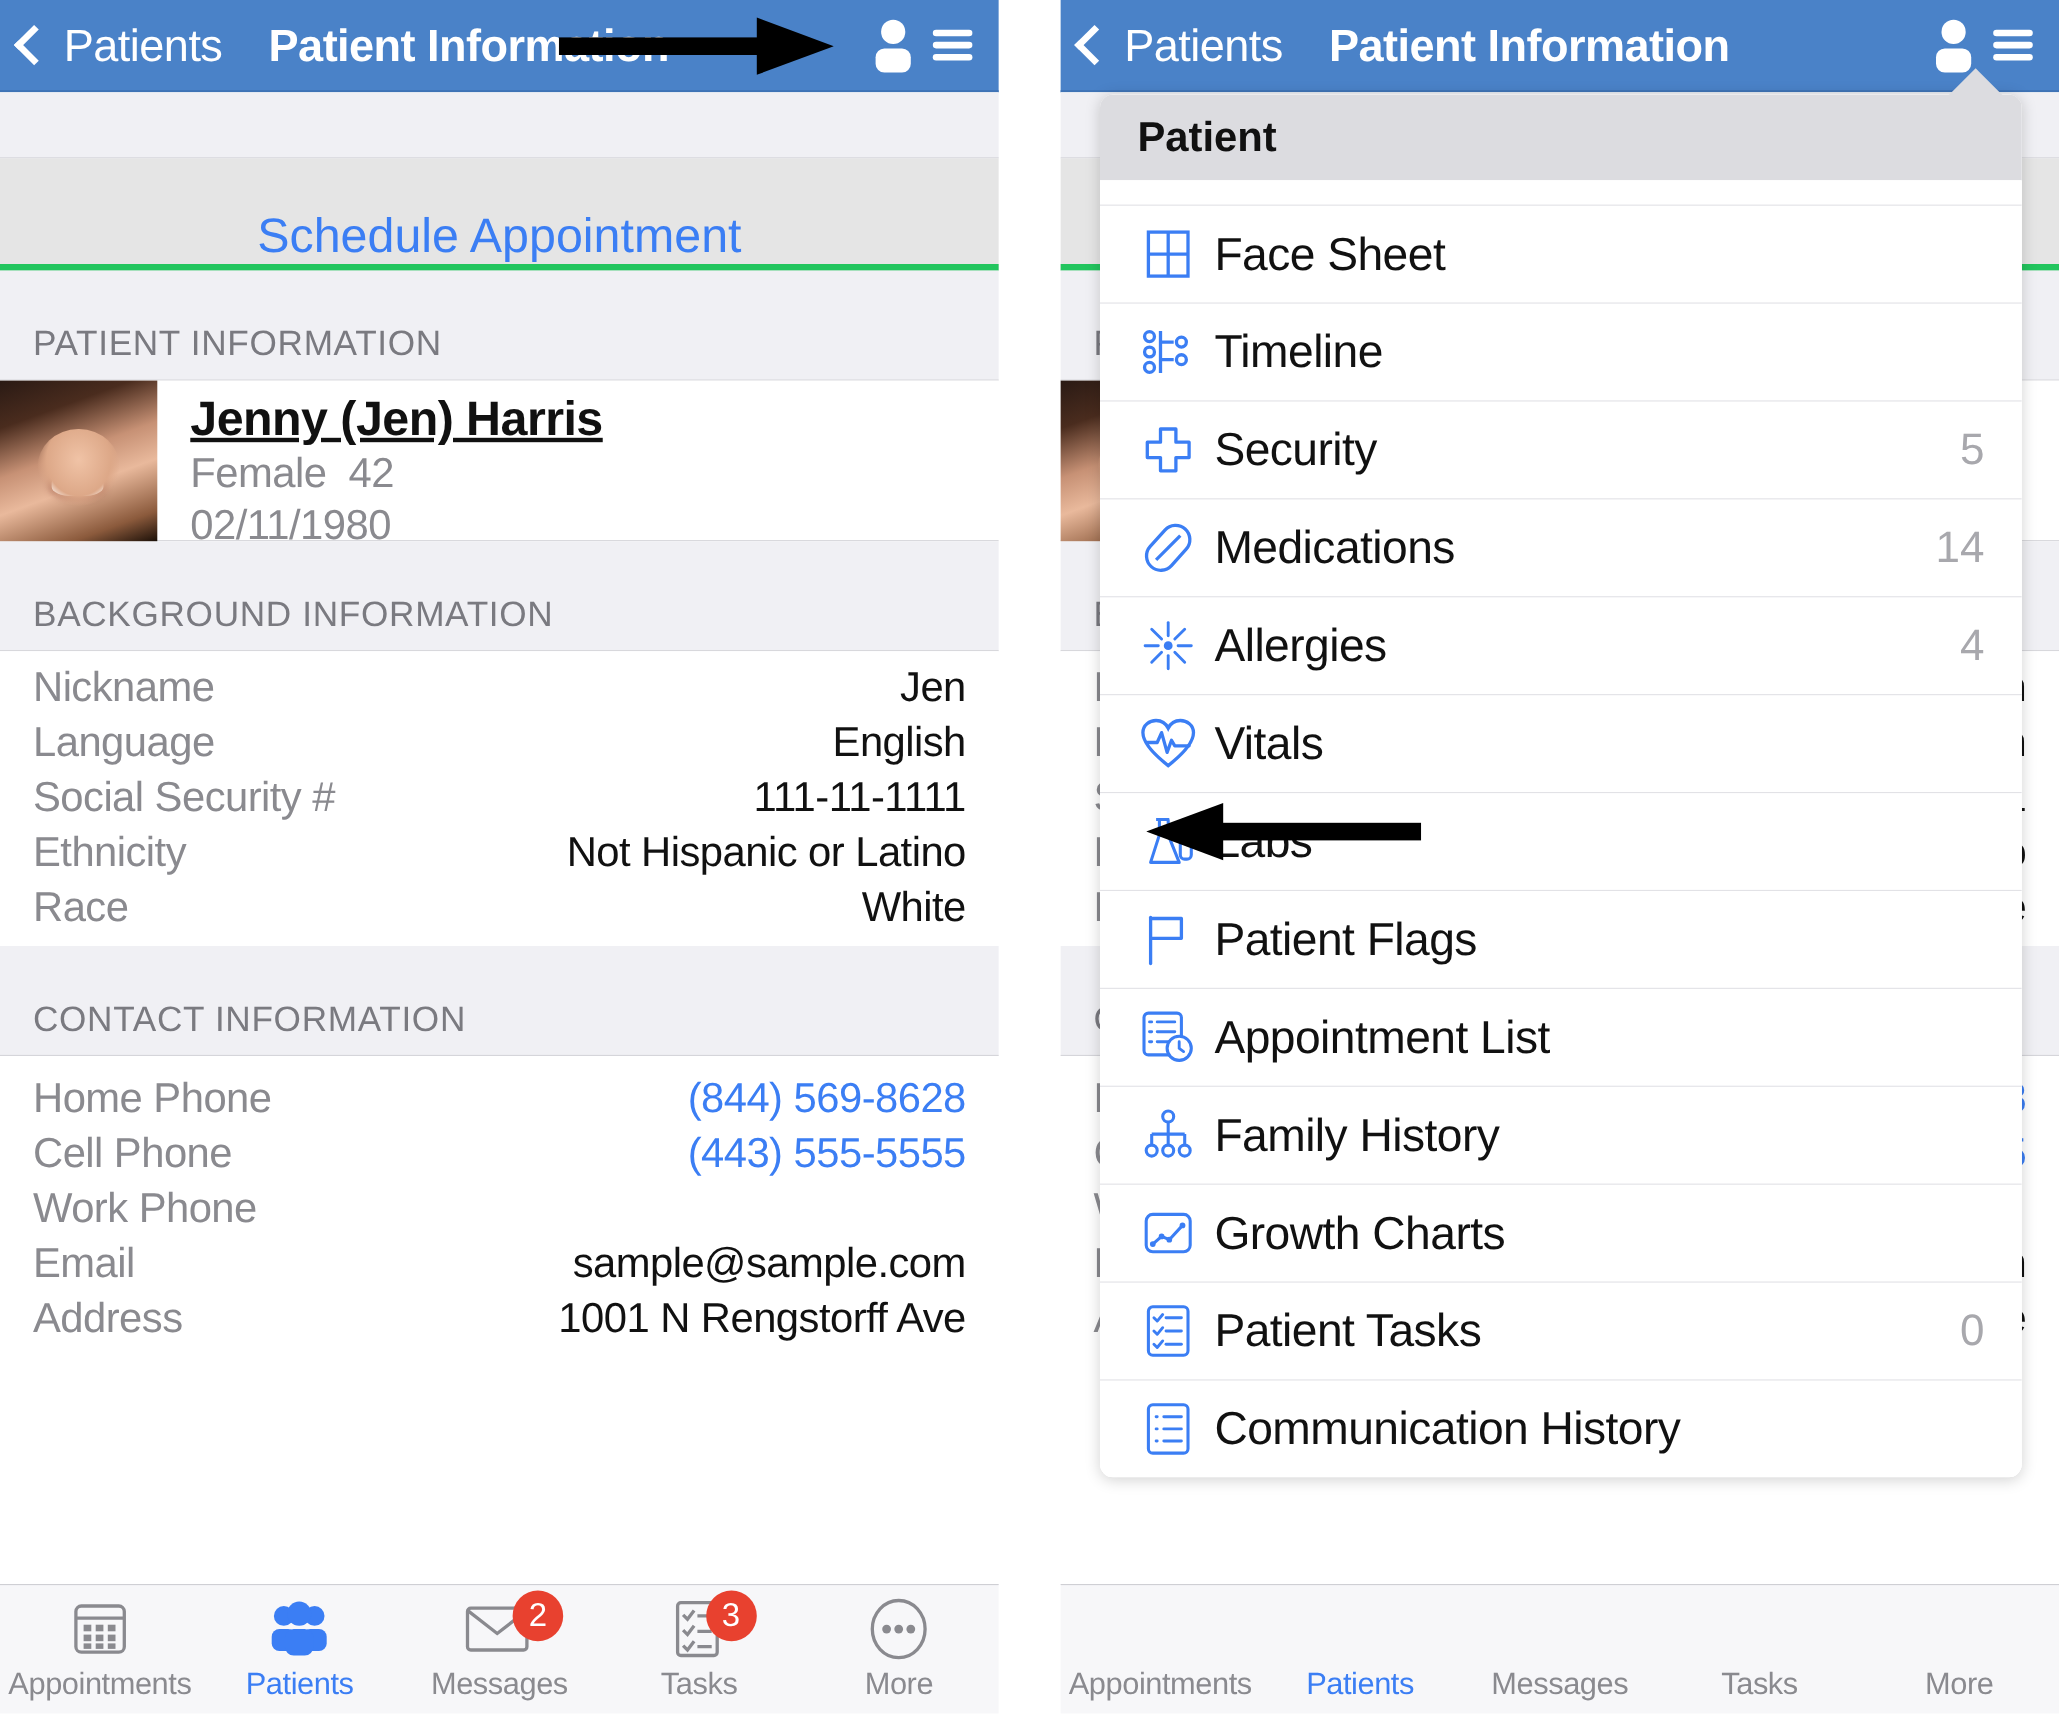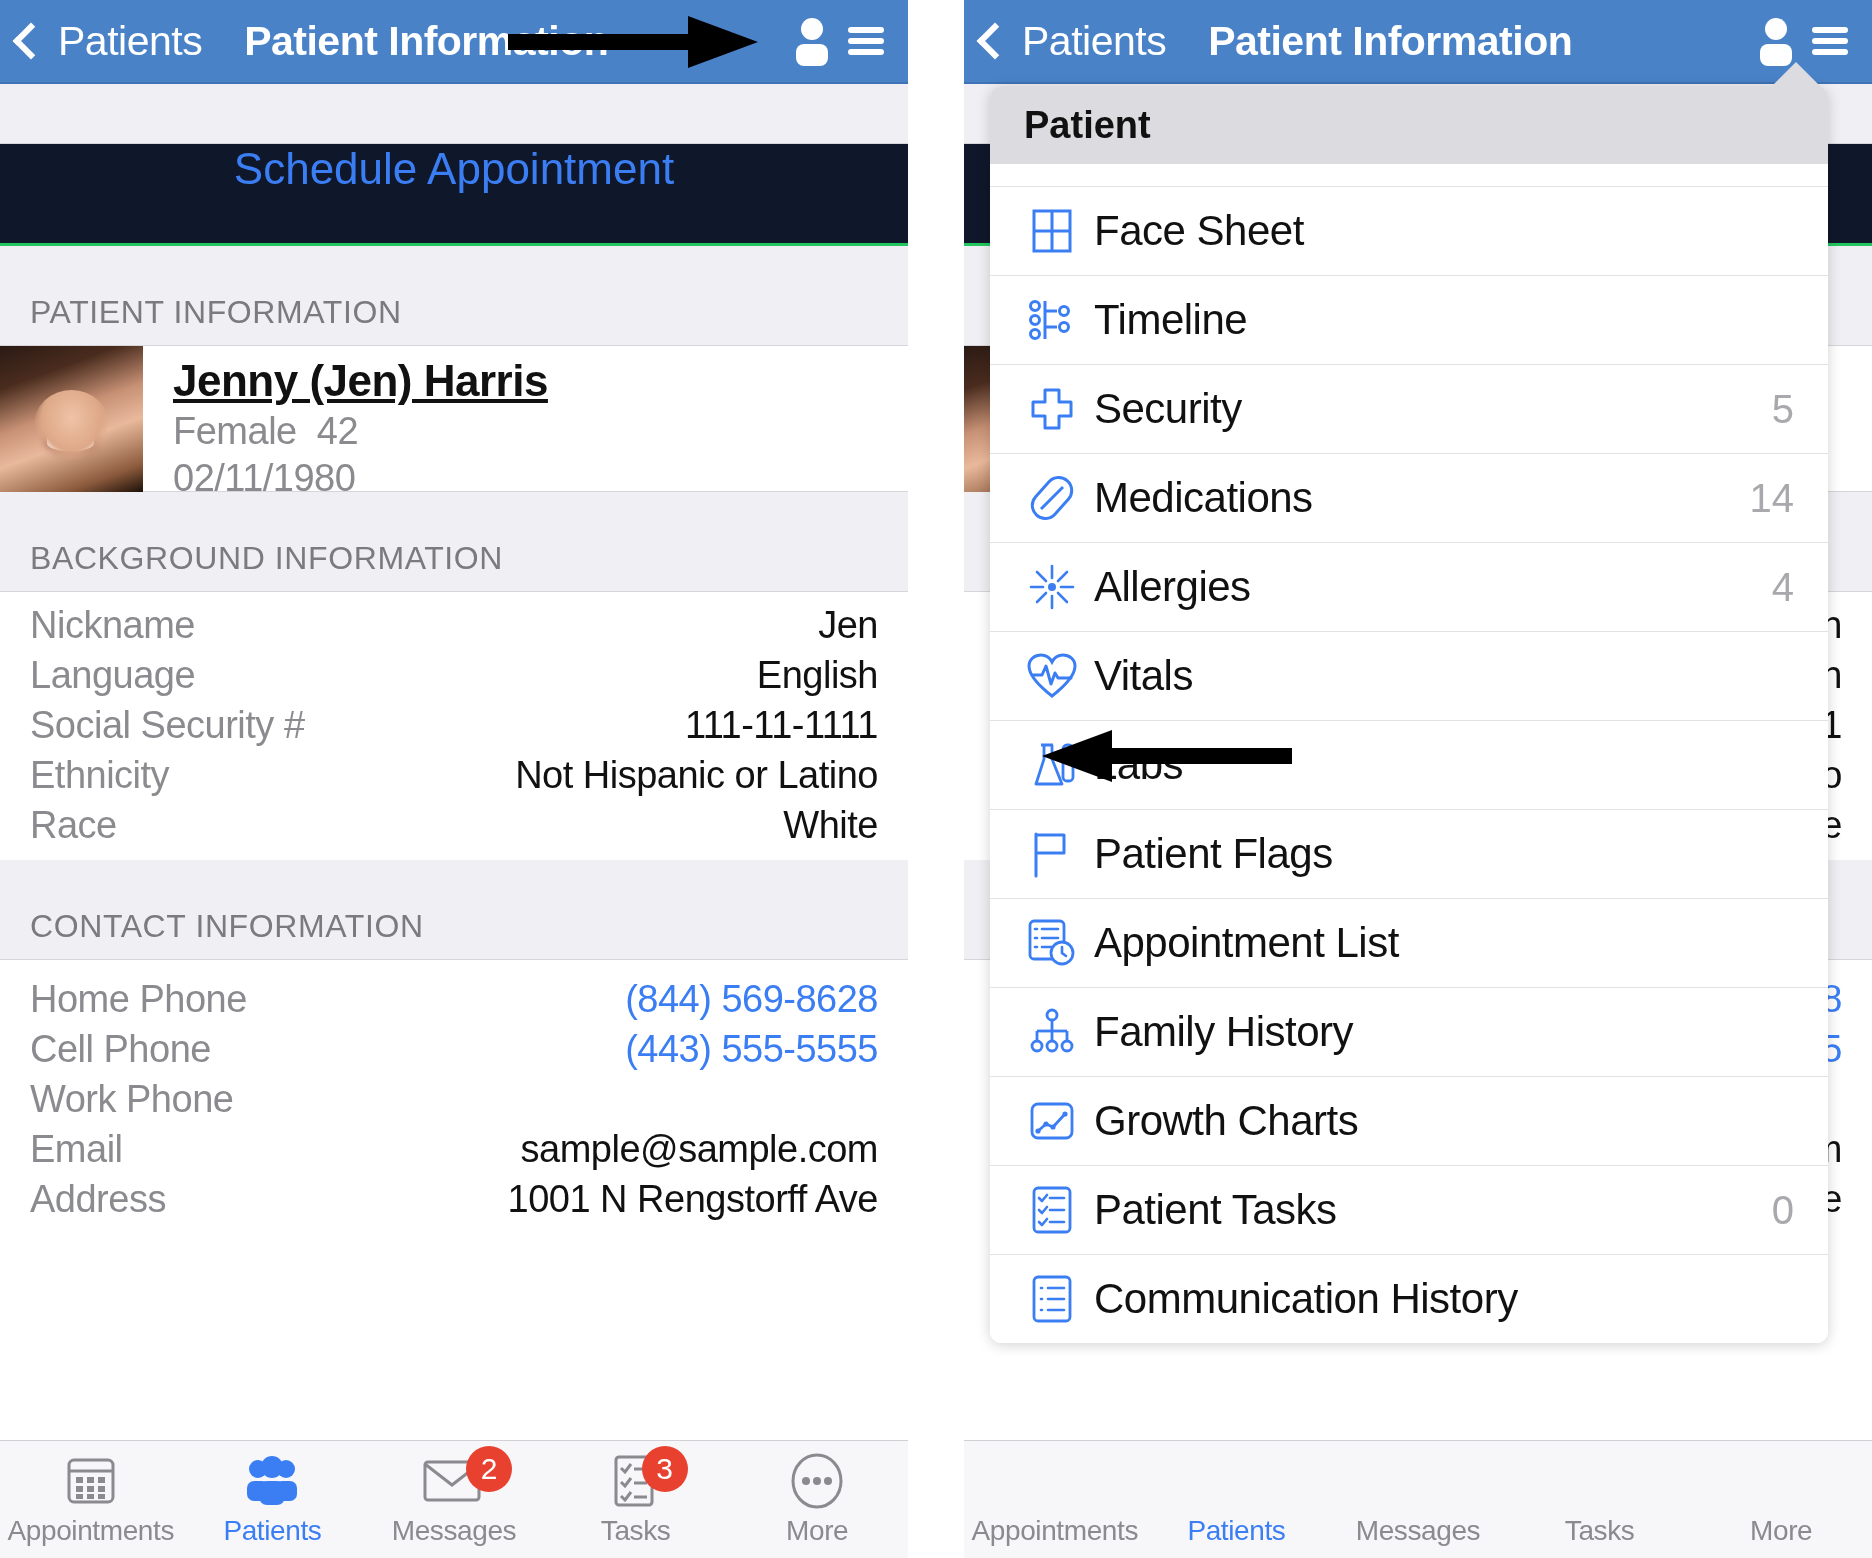"Patient" .popup { left: 26px -> 36px }
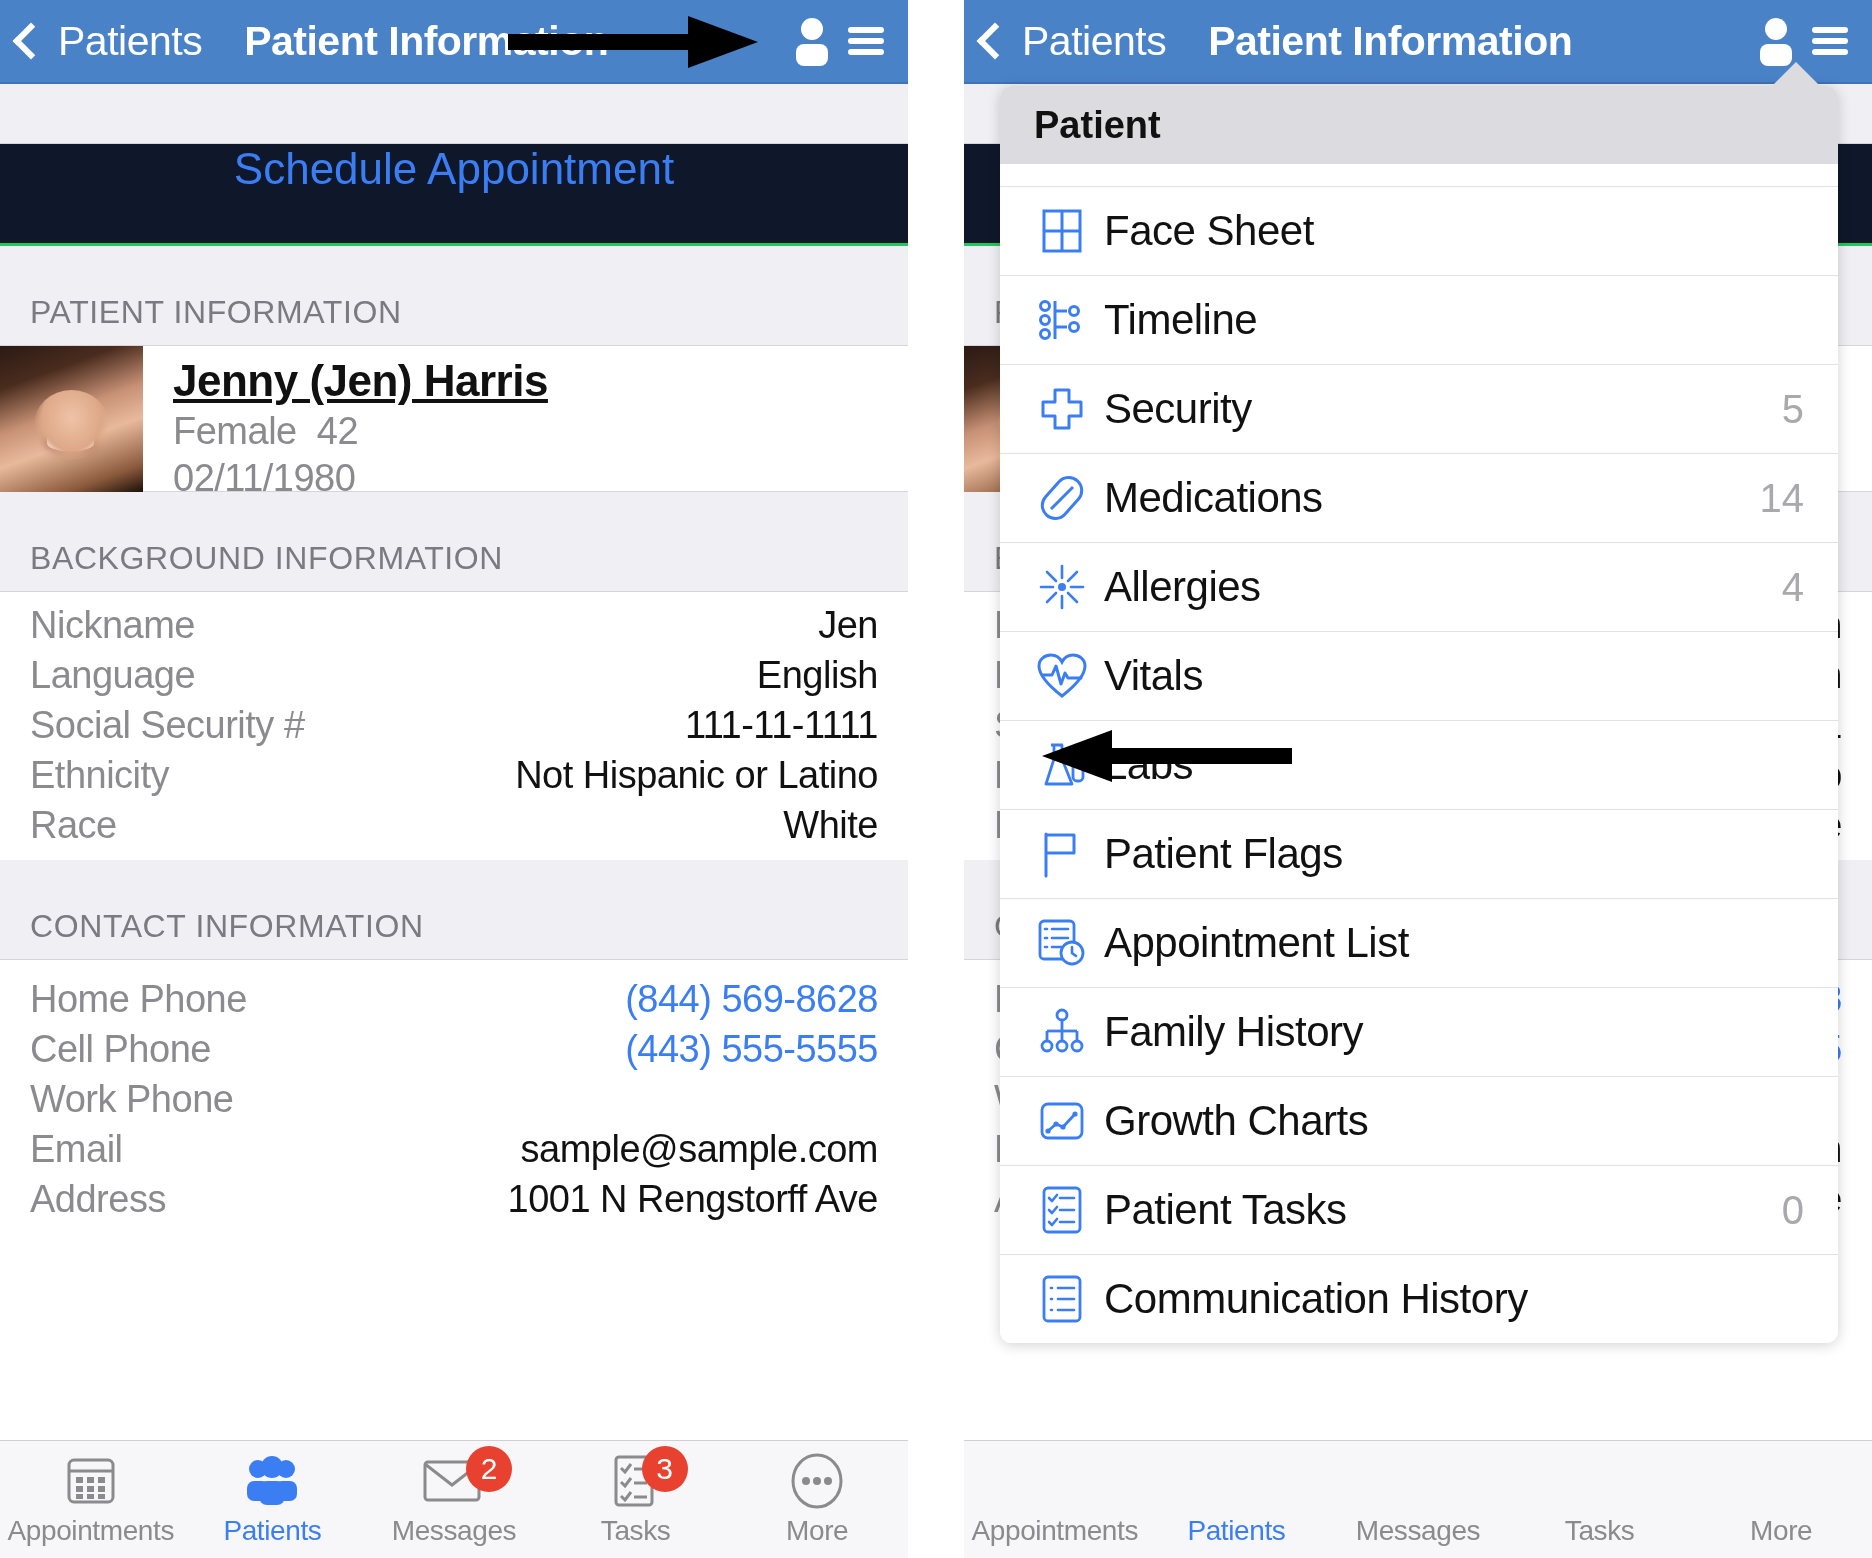"Schedule Appointment" .schedule-row { align-items: flex-start -> flex-end; background: #0f172a -> #e5e5e5; border-bottom: 3px solid #22c55e -> 6px solid #22c55e }
